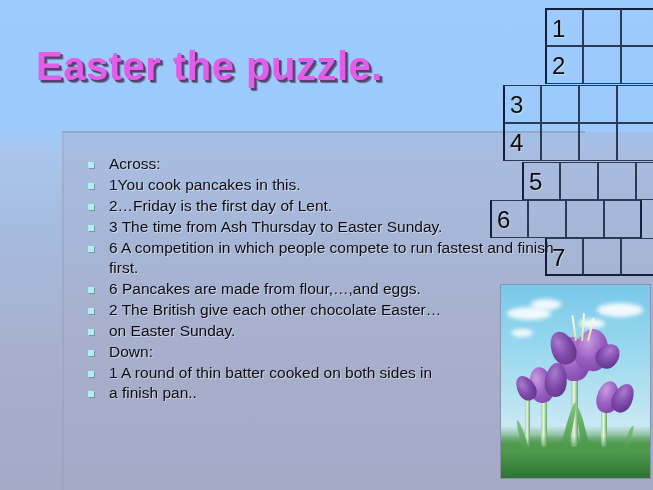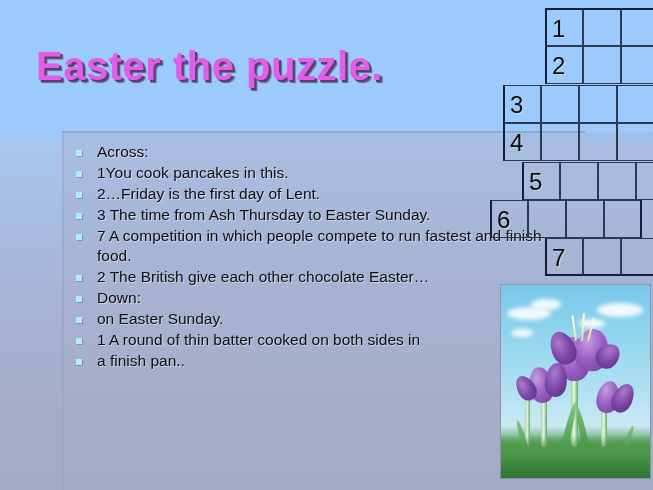"Across:" #body-list { margin: 4px -> 16px }
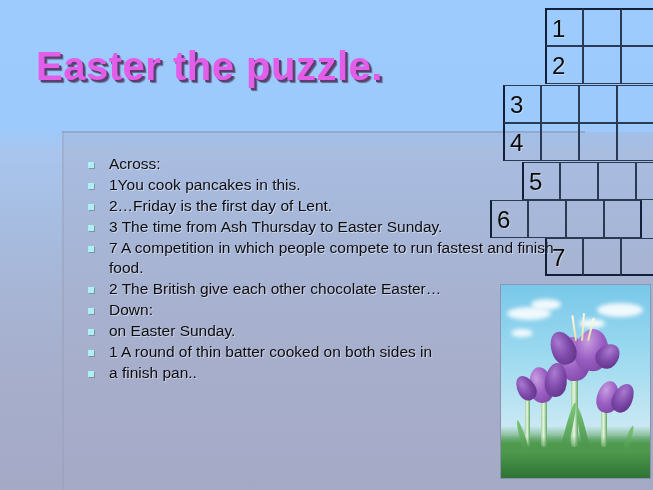"7 A competition in which" span { text: 7 -> 6 }
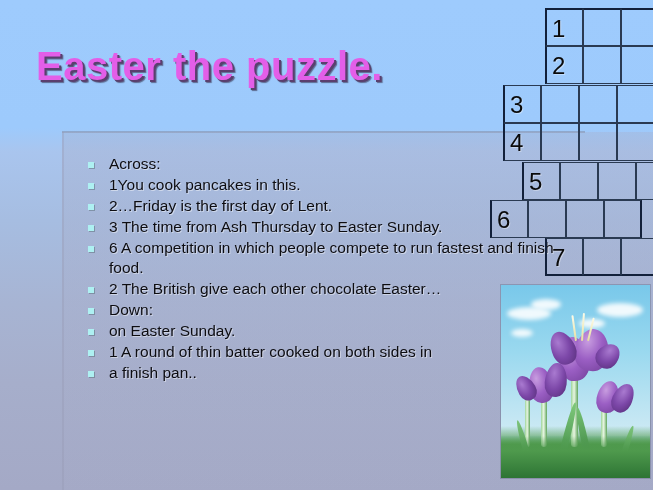"food." span.cont { text: food -> first }
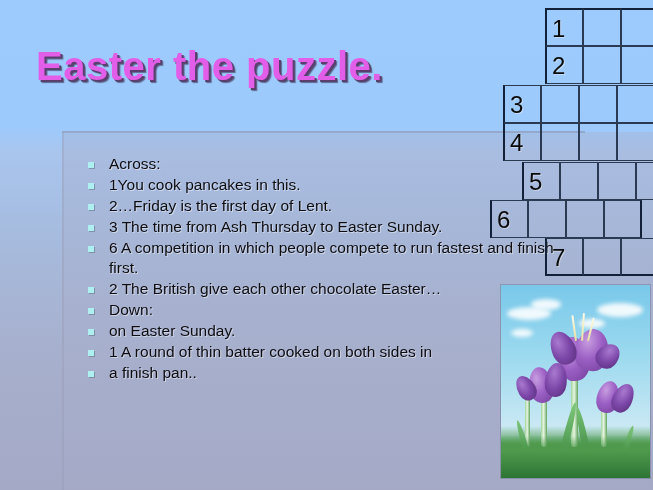"6 Pancakes are made from" li.bullet-row { html: none -> <li><span>6 Pancakes are made from flour,…,and eggs.</span></li> }
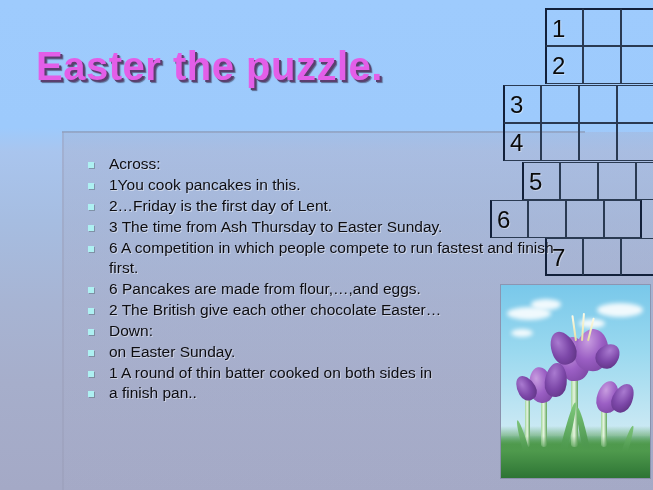"Down:" li.bullet-row { order: before "on Easter Sunday." -> after "on Easter Sunday." }
